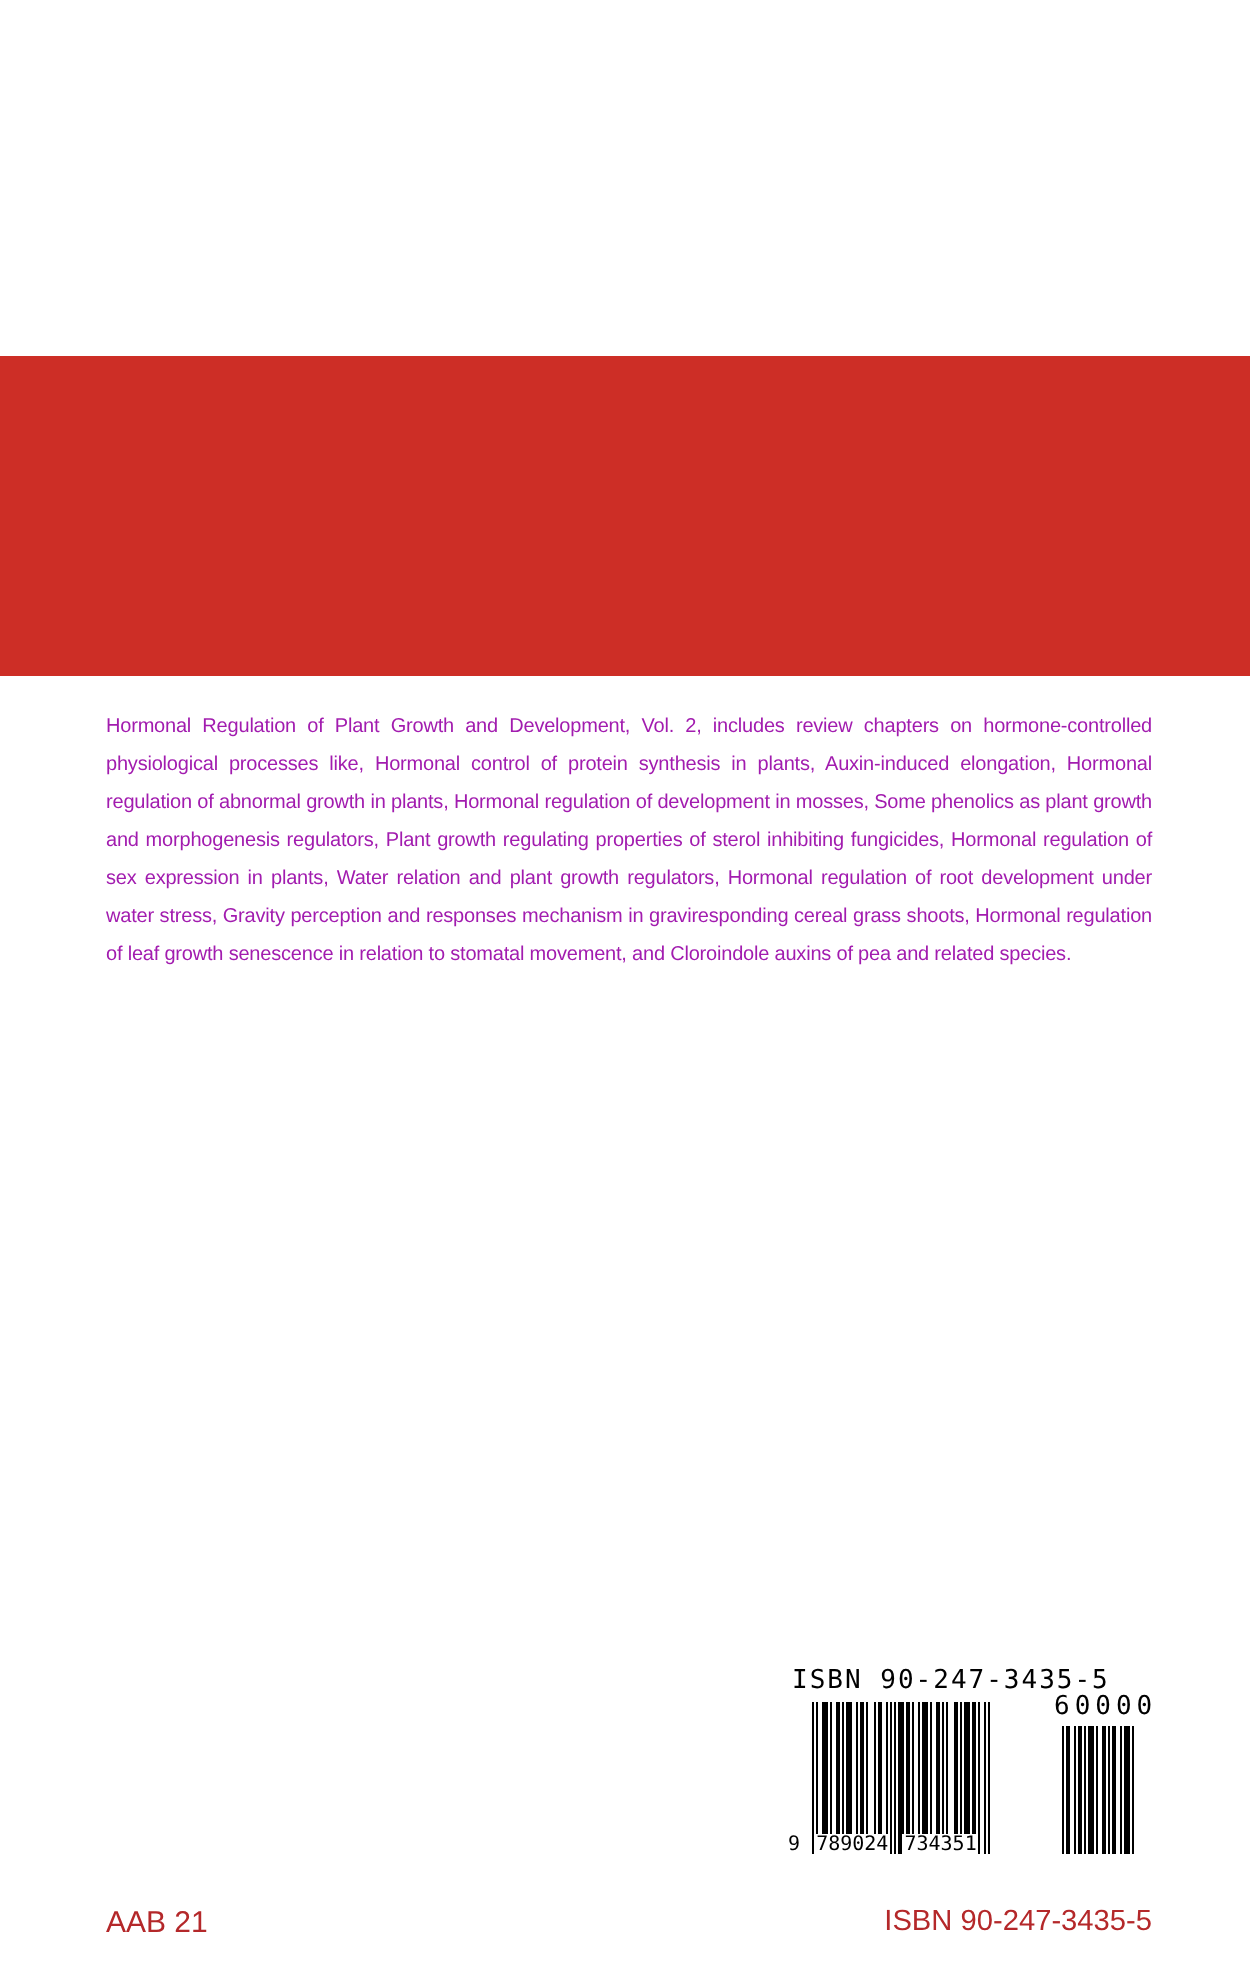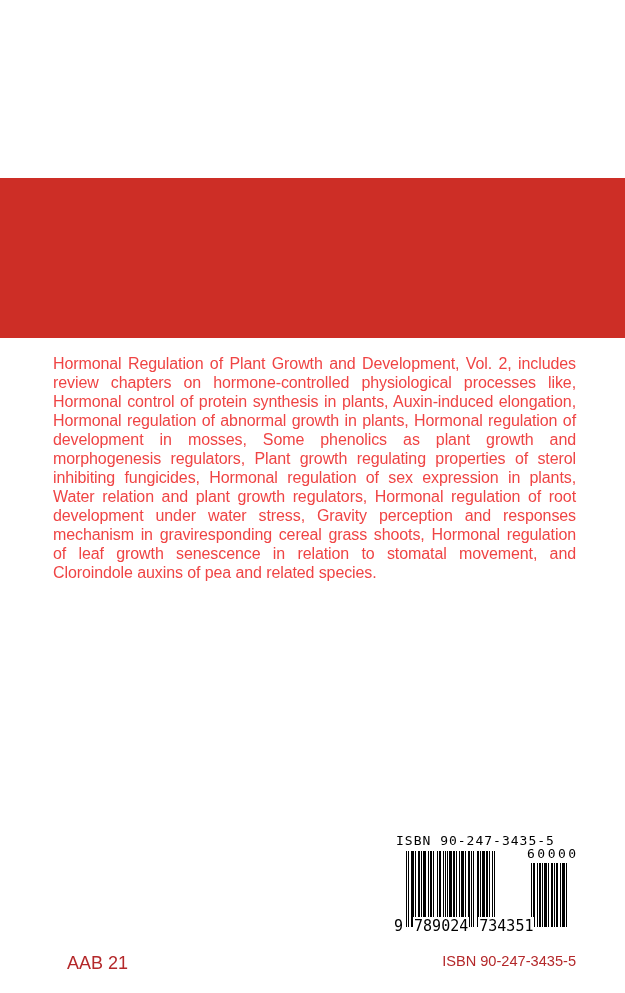"Hormonal Regulation of Plant Growth" .blurb { color: #ef4444 -> #a21caf; font-size: 16px -> 10px }
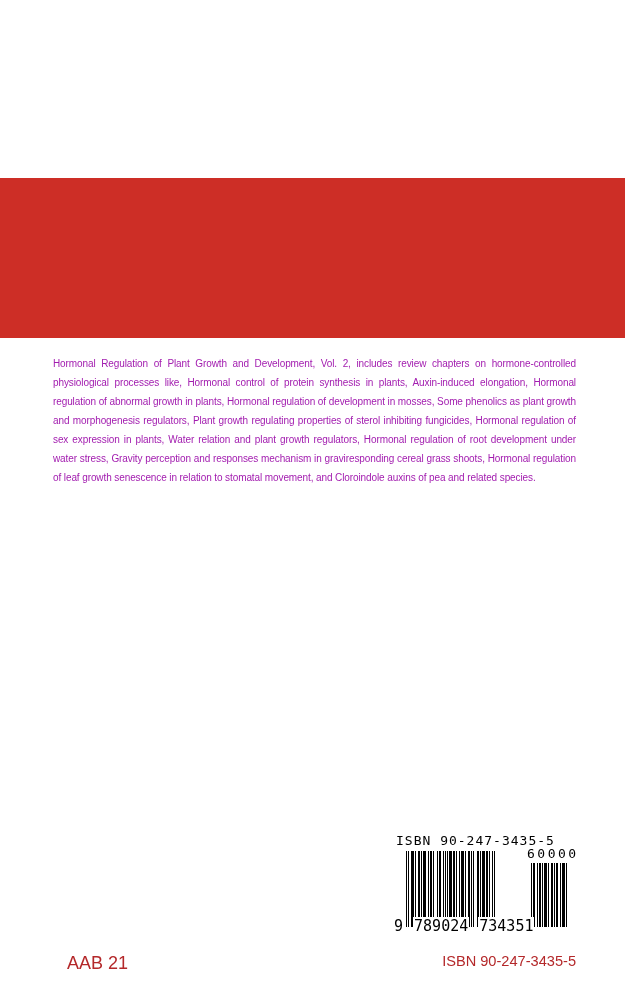"9 789024 734351" .ean-num { font-size: 15px -> 10px }
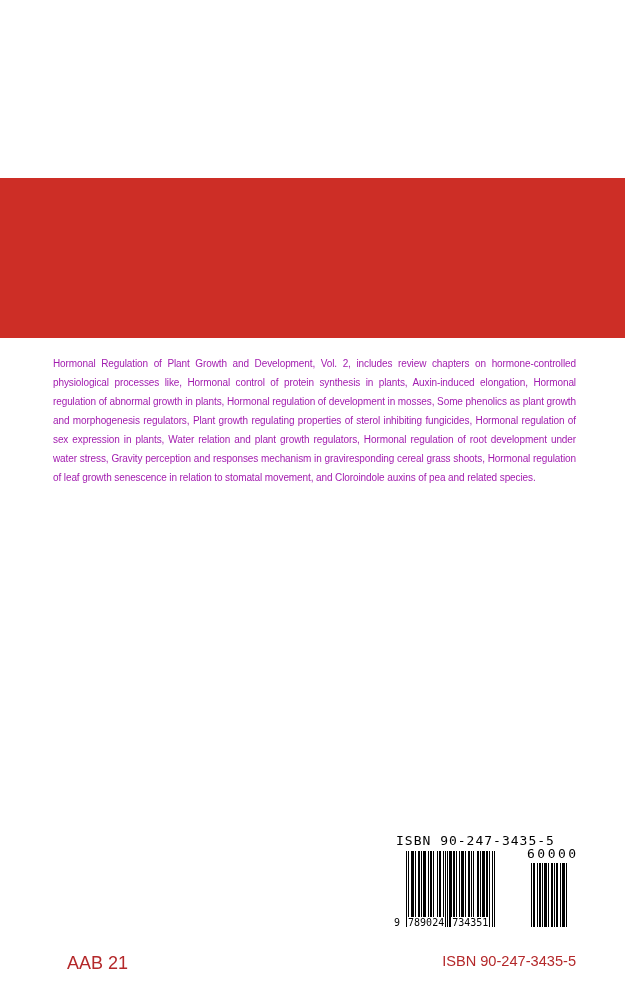"AAB 21" .footer-left { font-size: 18px -> 15px; left: 67px -> 53px }
